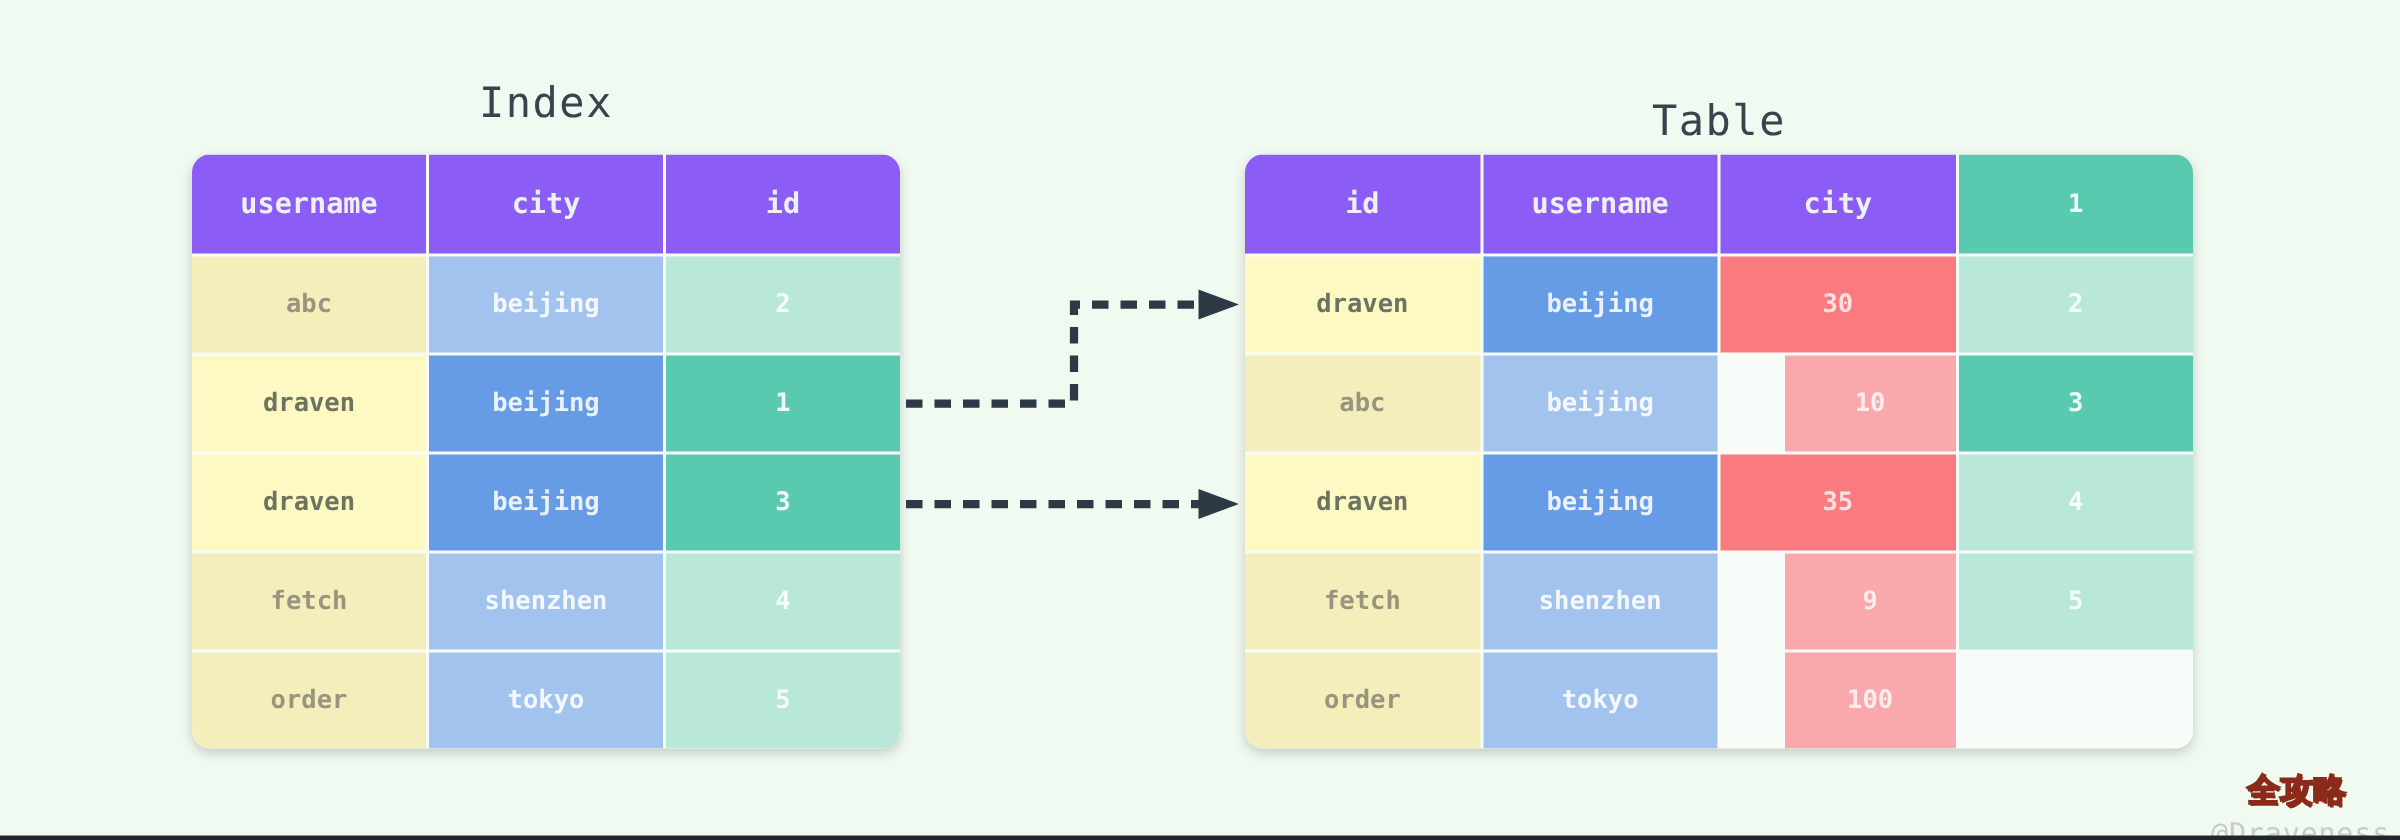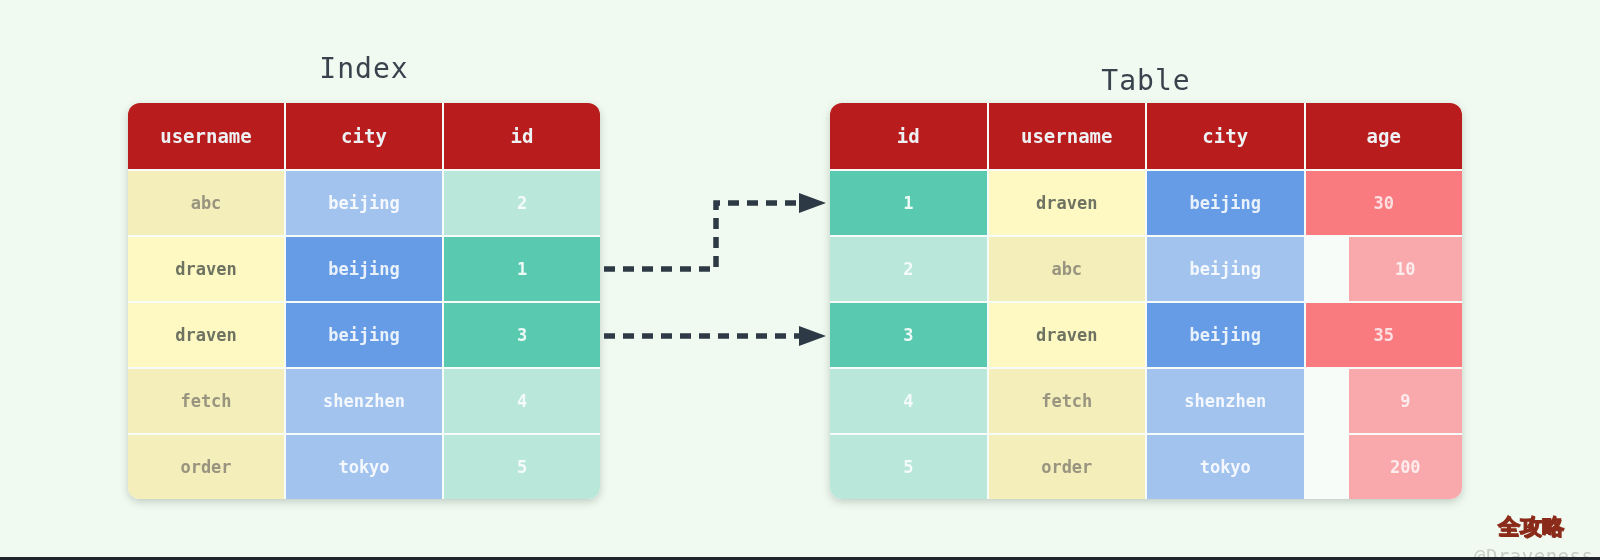"username" .head { background: #b91c1c -> #8b5cf6 }
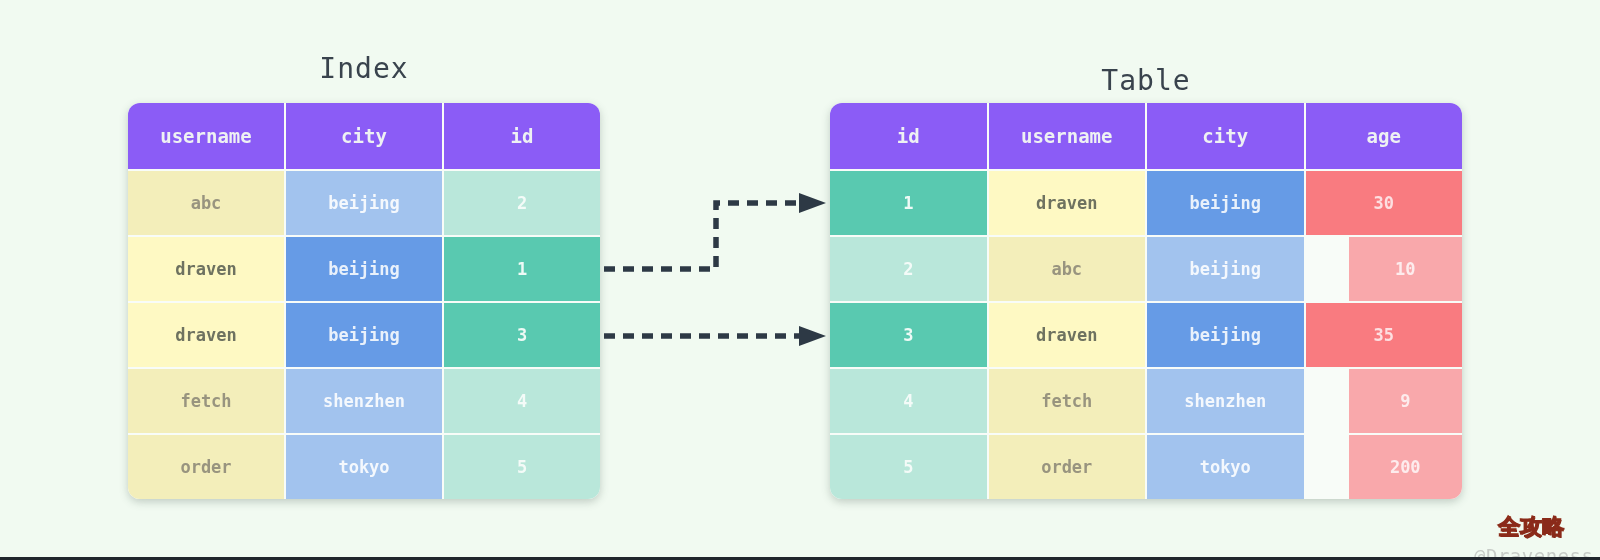"age" div.cell { html: <div>age</div> -> none }
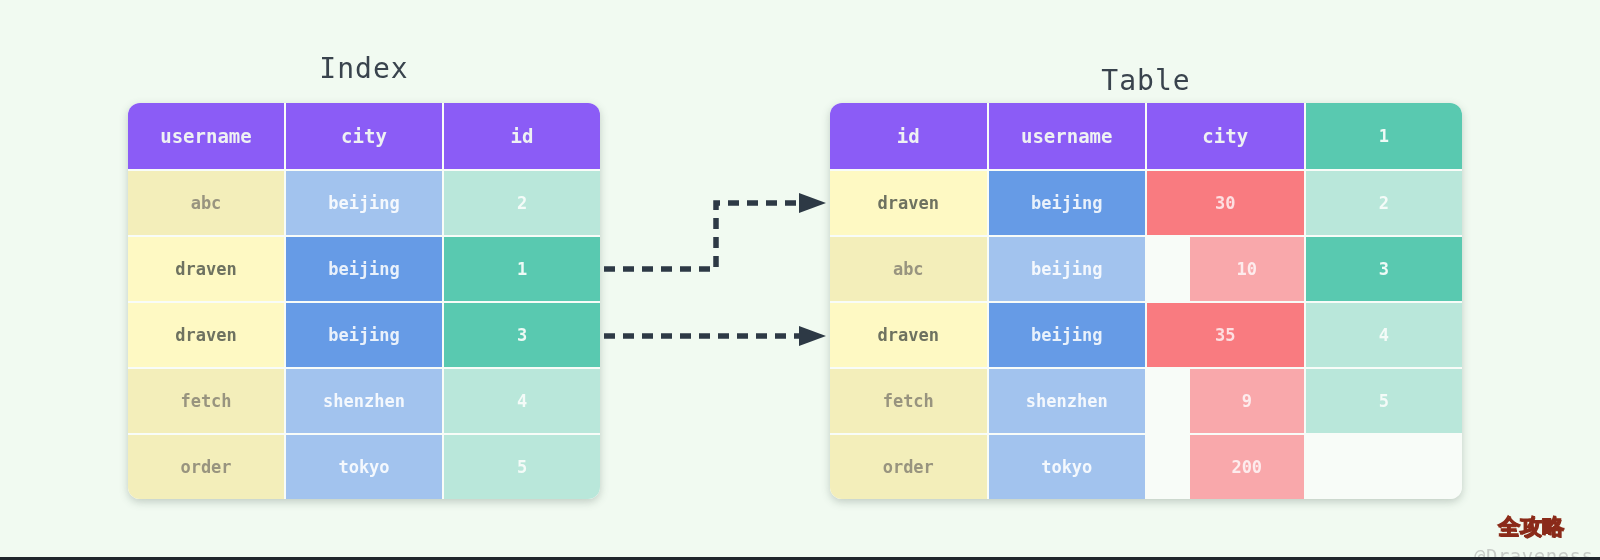"200" div.cell { text: 200 -> 100 }
